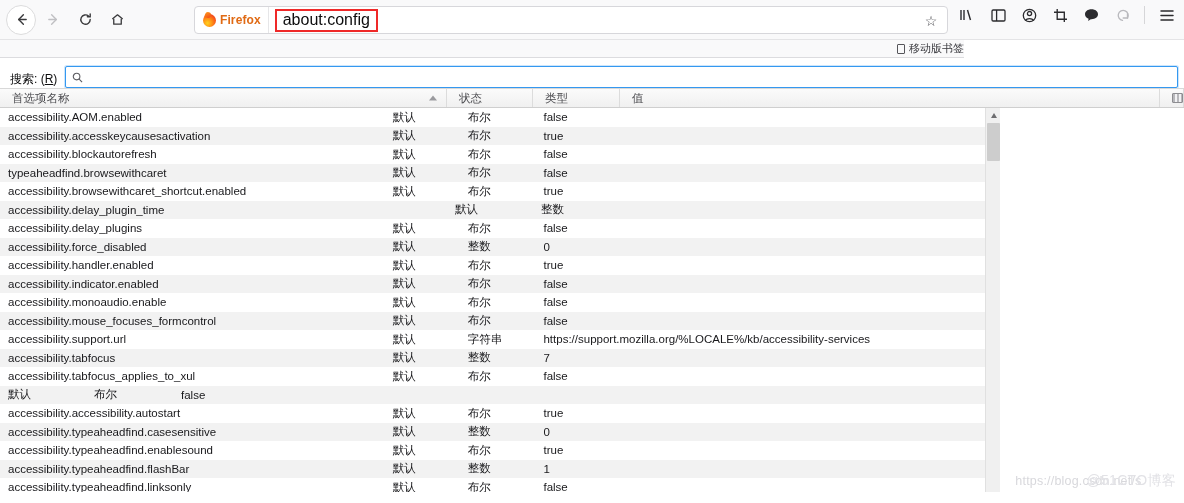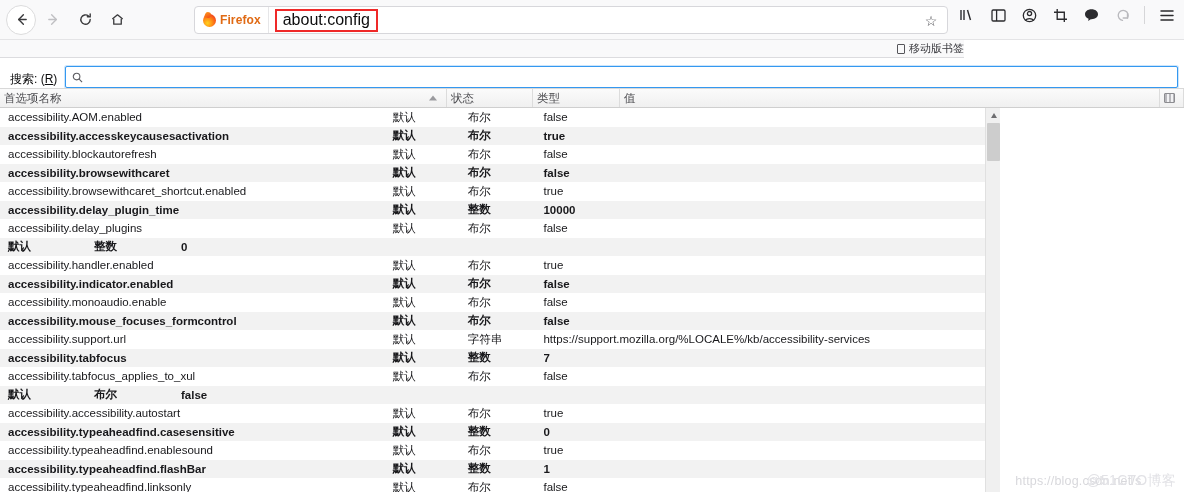"首选项名称" #table-header .th { padding-left: 4px -> 12px }
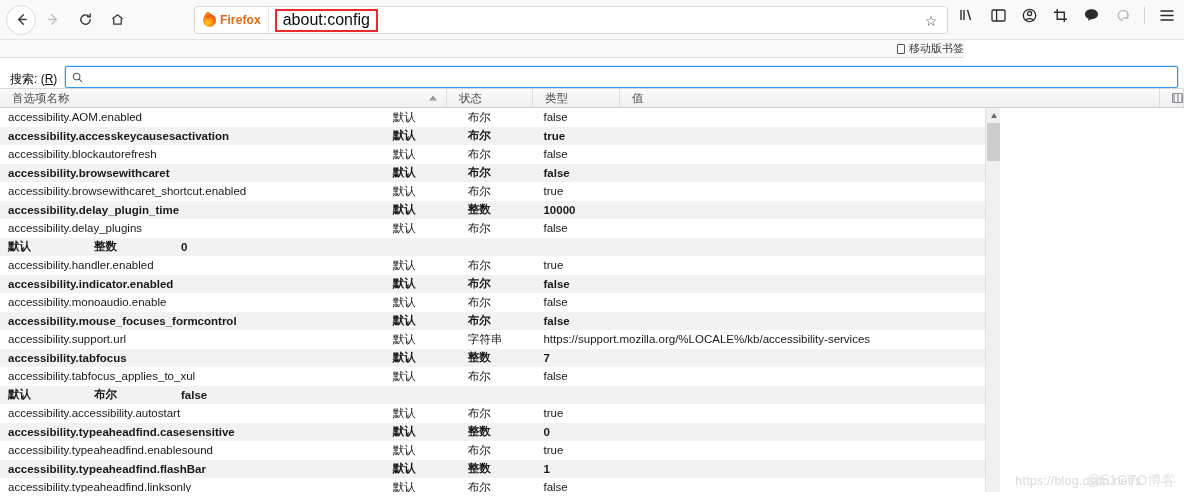"accessibility.accesskeycausesactivation" .row.alt { font-weight: bold -> none }
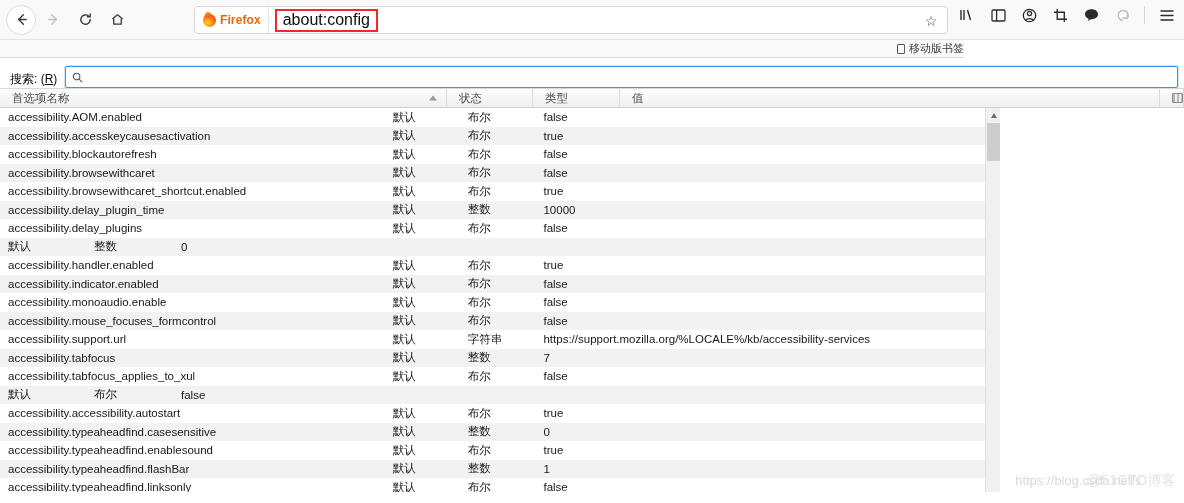"accessibility.browsewithcaret" div.cell { text: accessibility.browsewithcaret -> typeaheadfind.browsewithcaret }
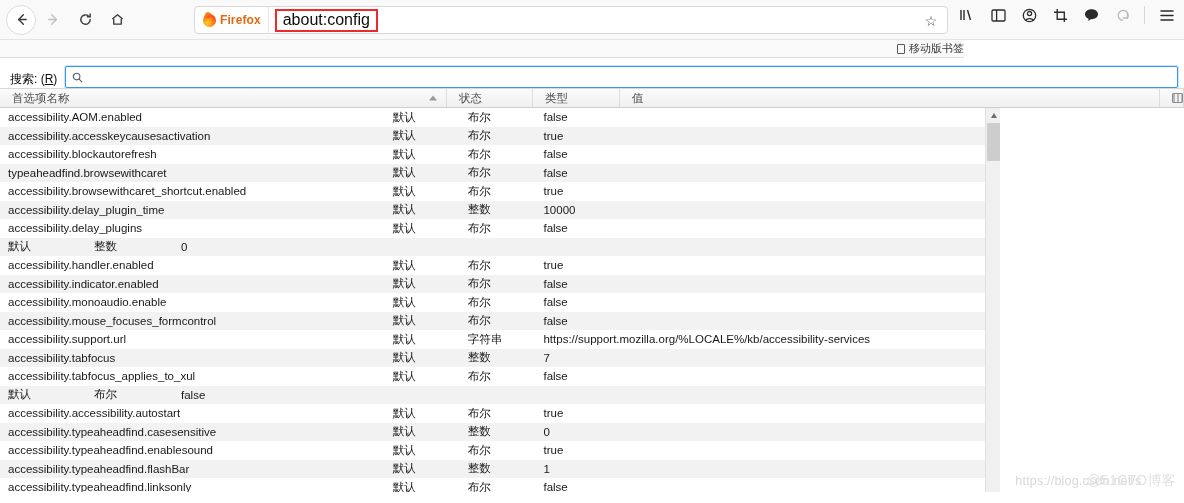"10000" div.cell { html: <div>10000</div> -> none }
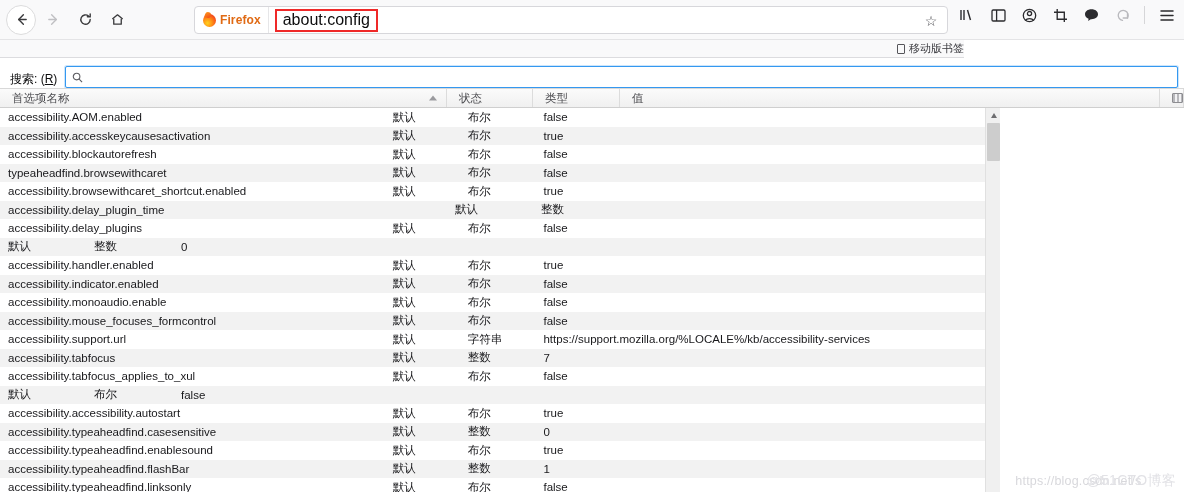"accessibility.force_disabled" div.cell { html: none -> <div>accessibility.force_disabled</div> }
